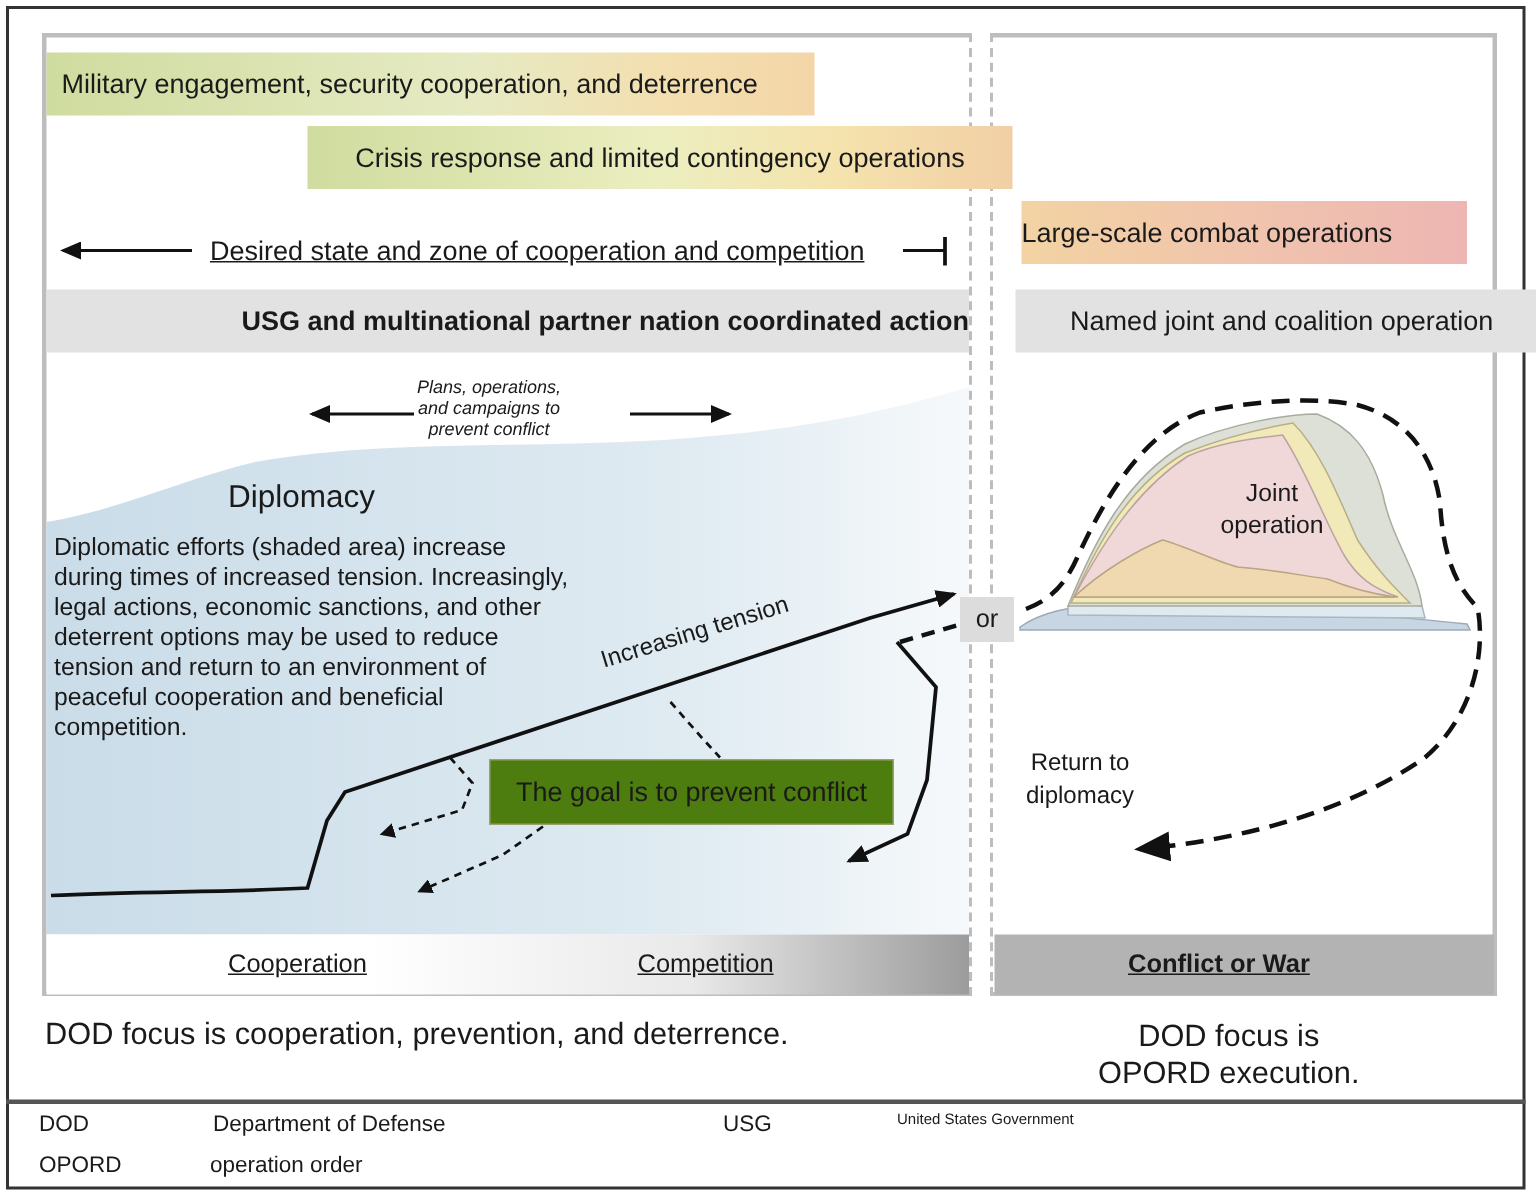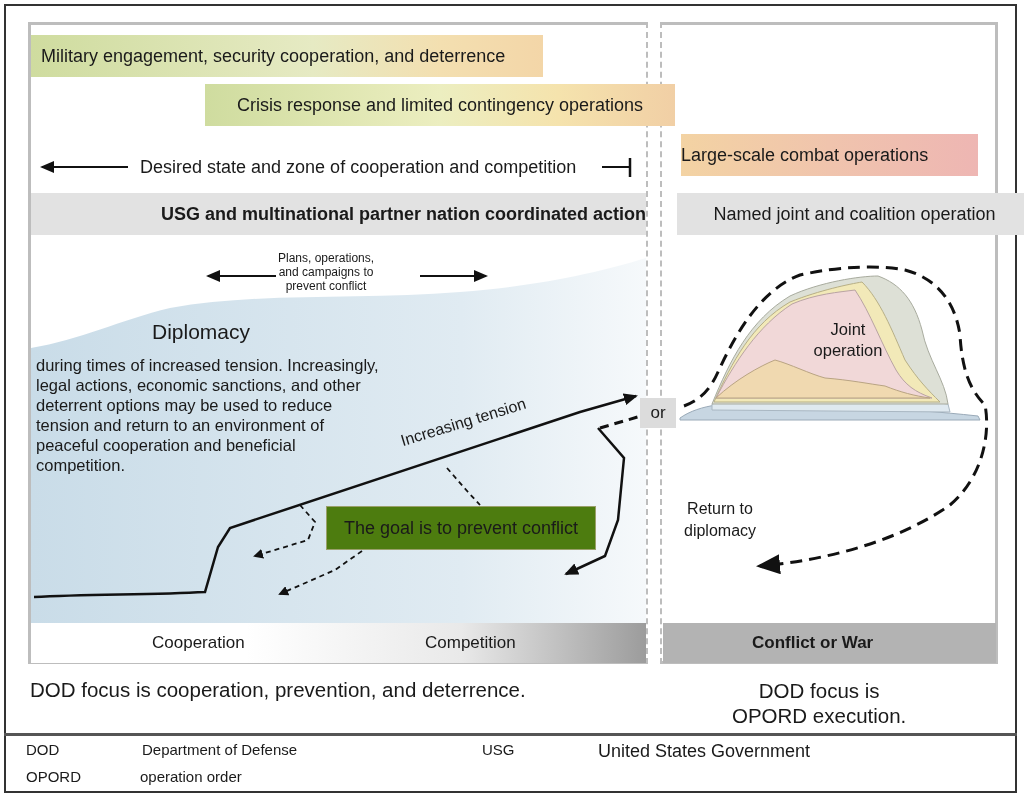"Desired state and zone of" .t18 { text-decoration: none -> underline }
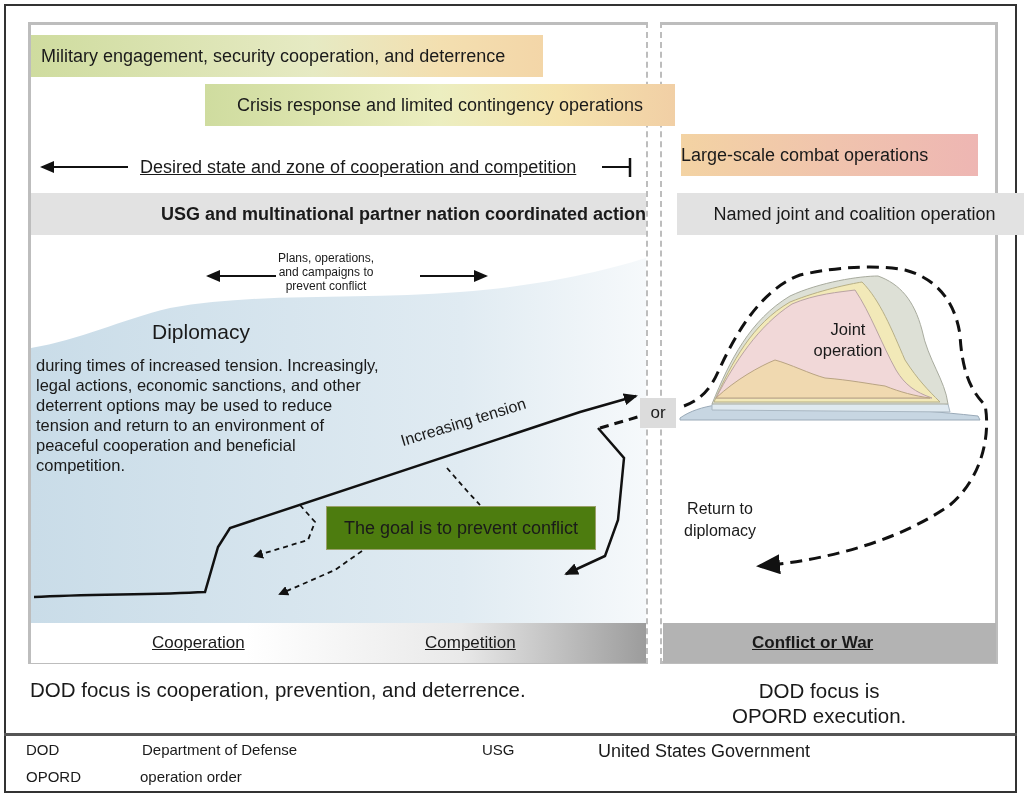"Plans, operations," div.lbl { font-style: none -> italic }
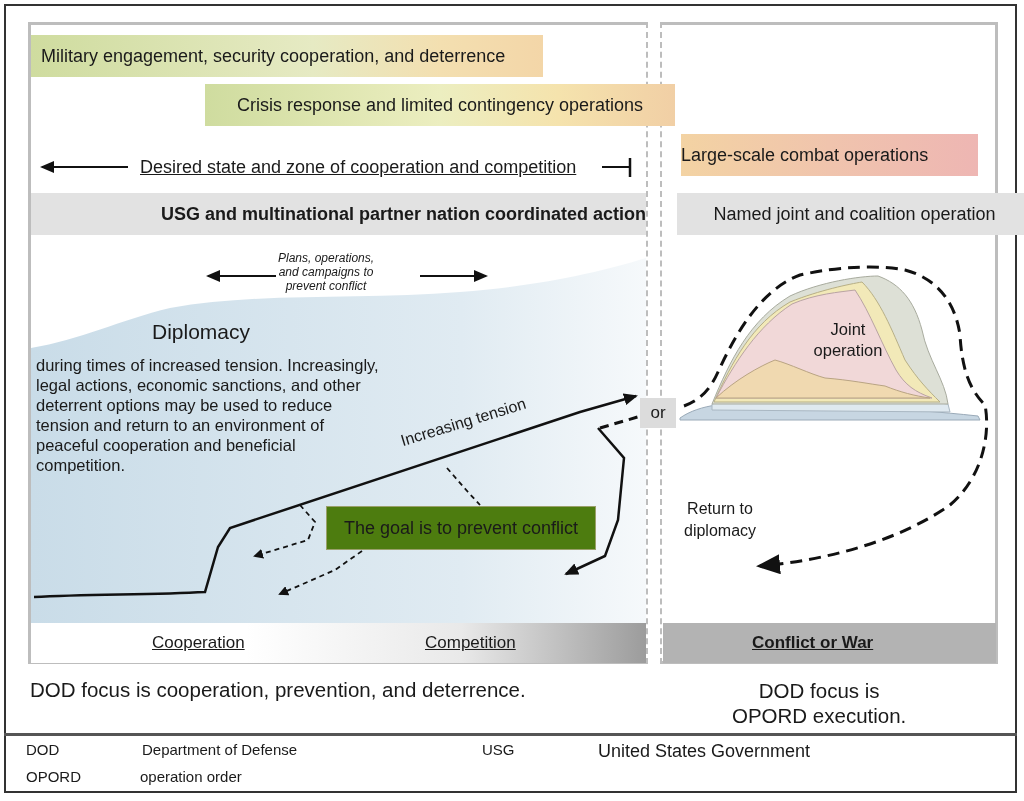"Diplomatic efforts (shaded area)" div { html: none -> <div>Diplomatic efforts (shaded area) increase</div> }
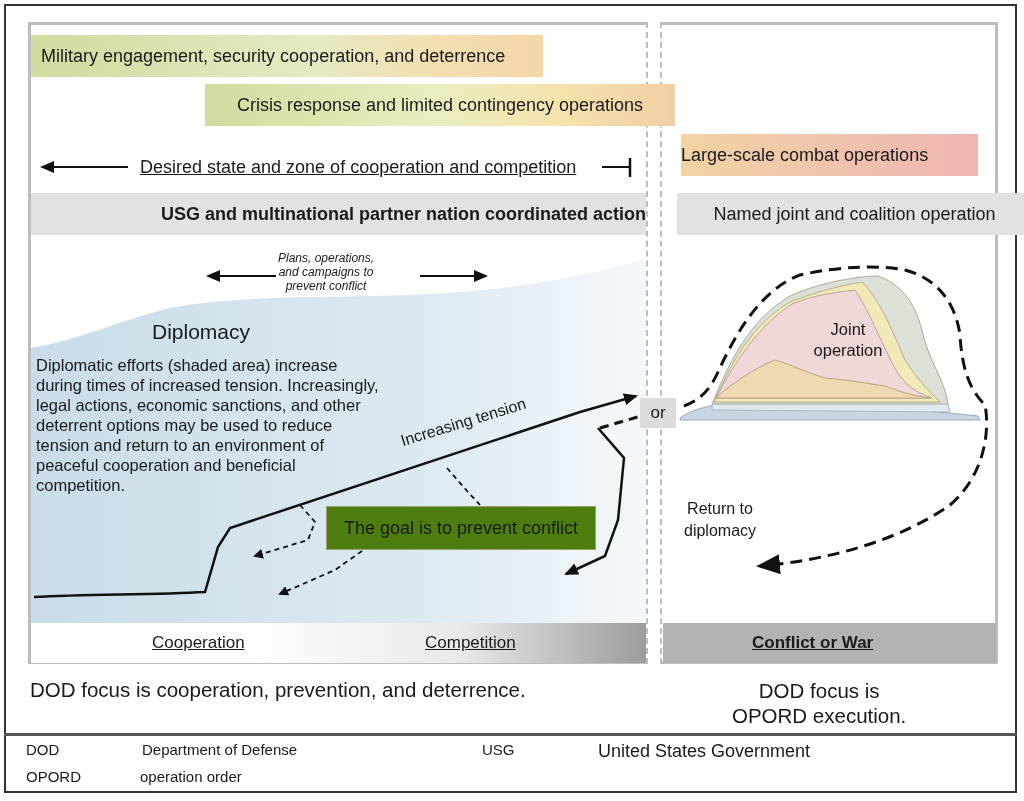"United States Government" div.lbl { font-size: 18px -> 10px }
